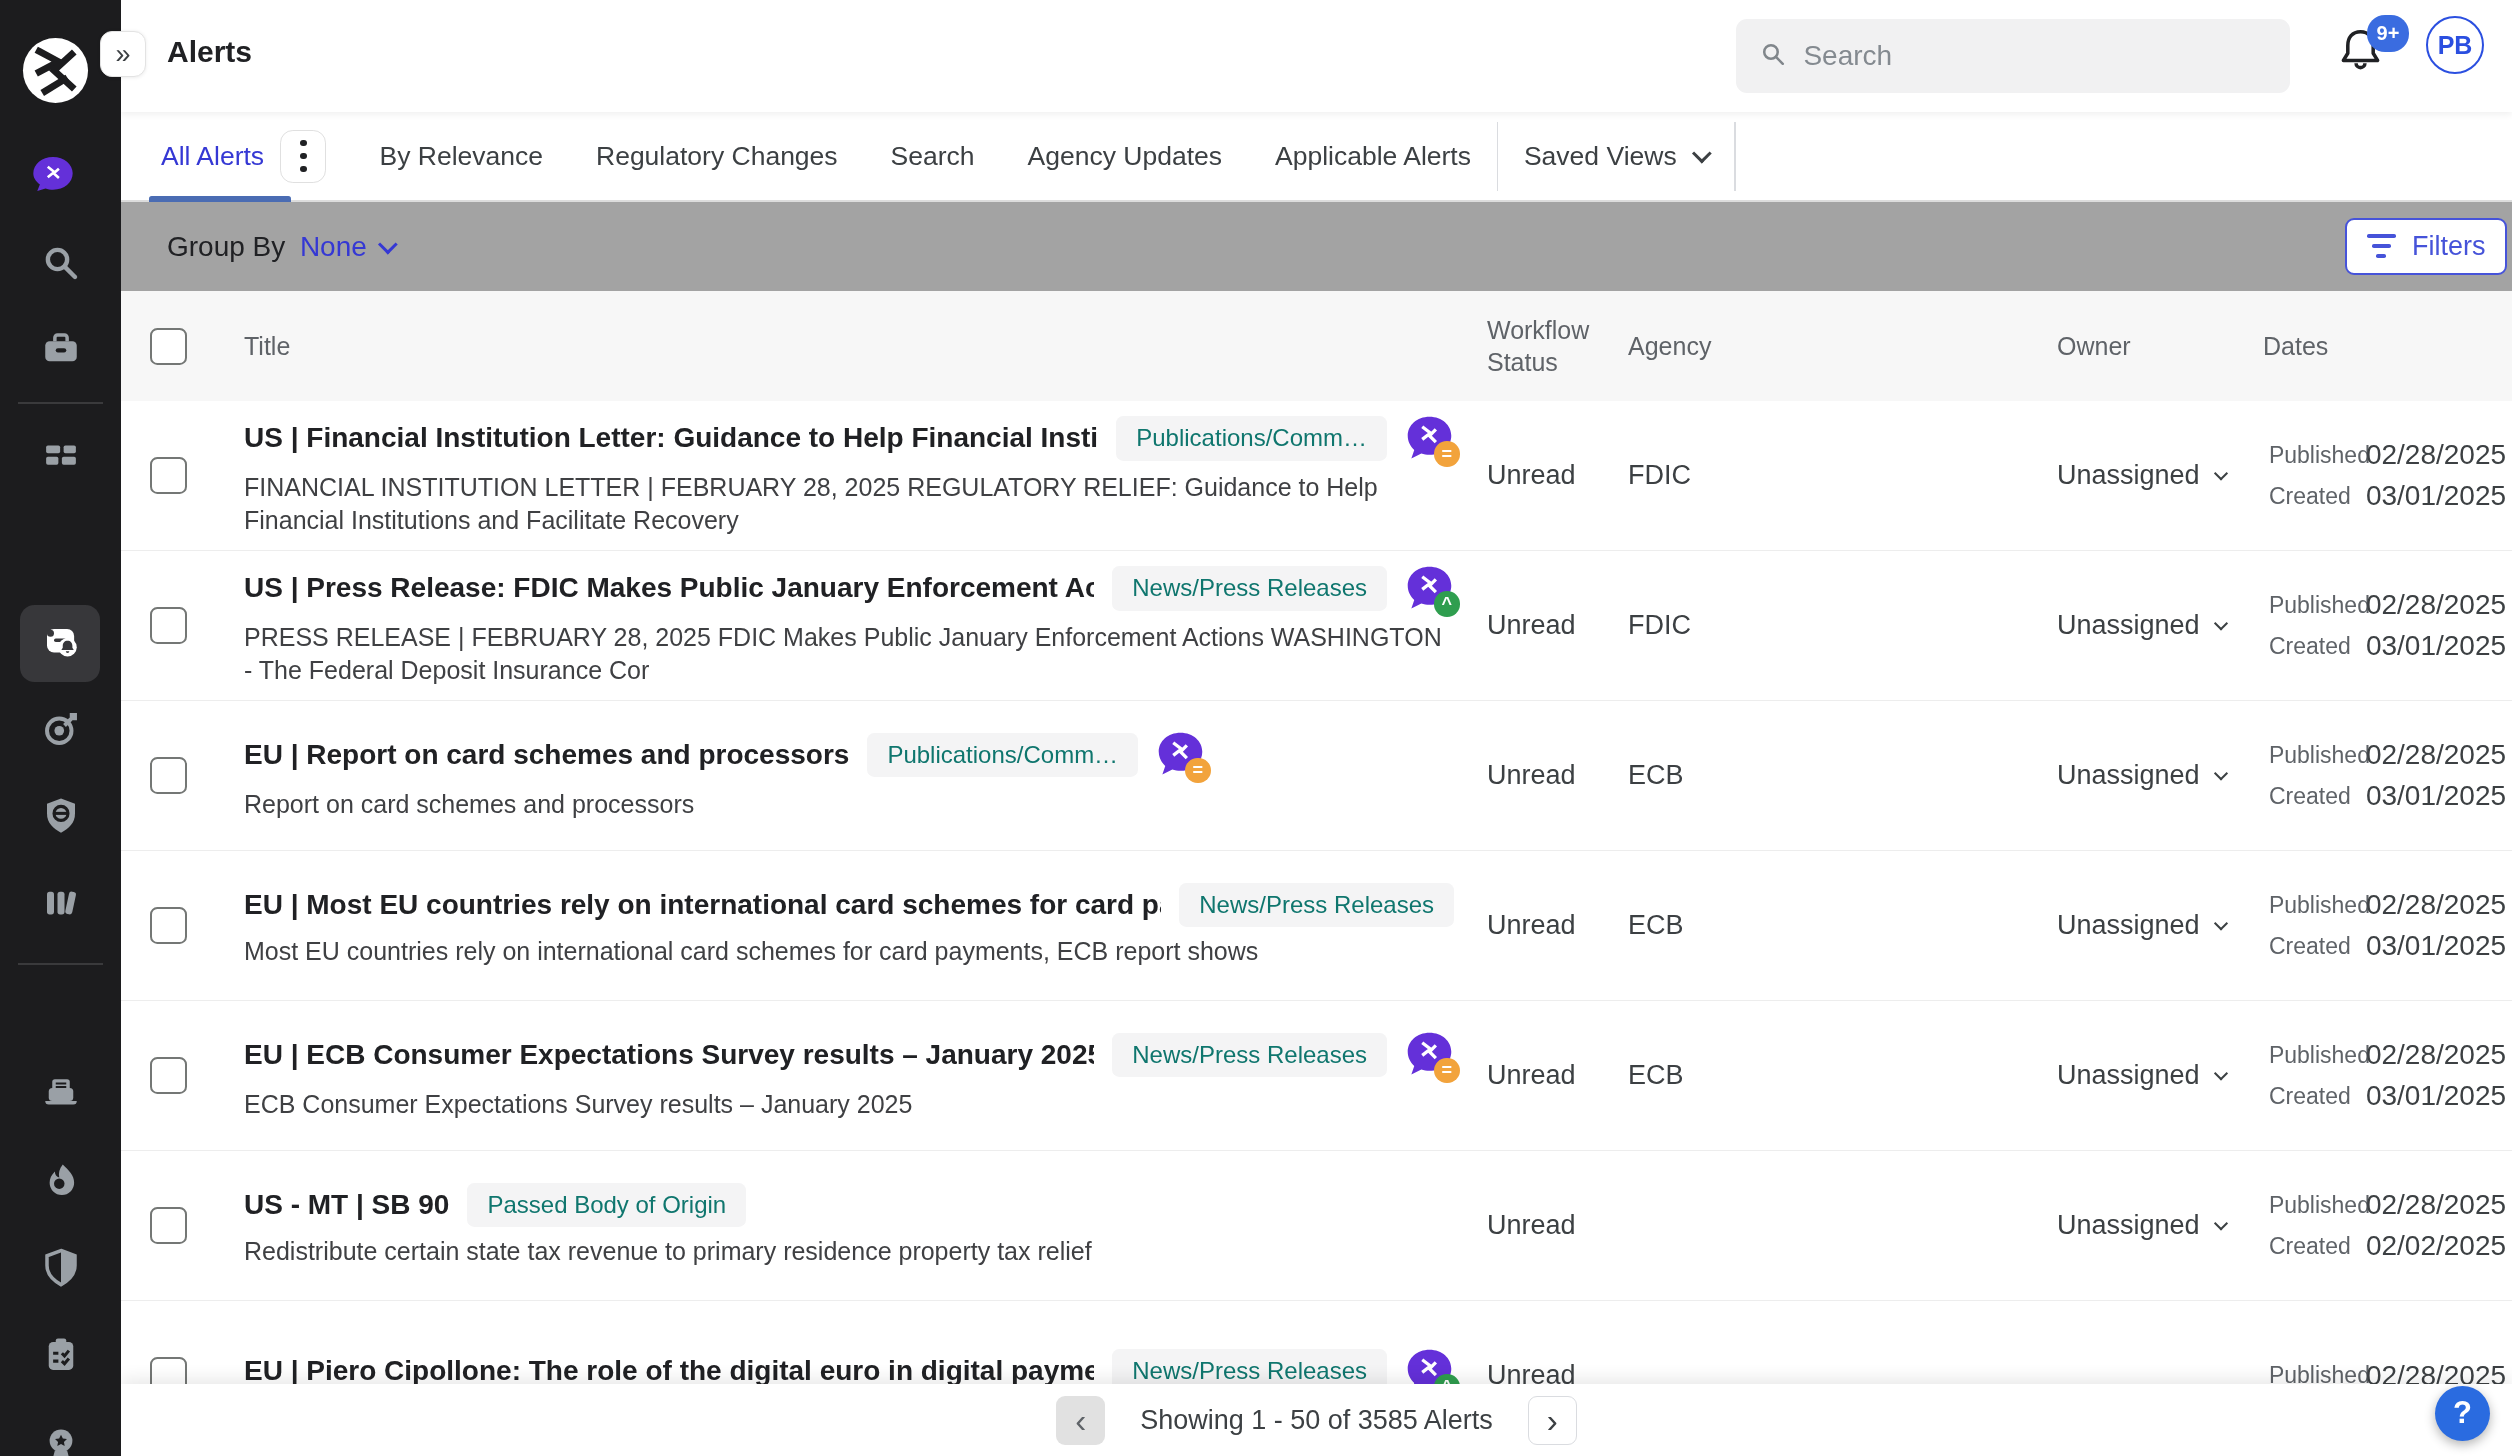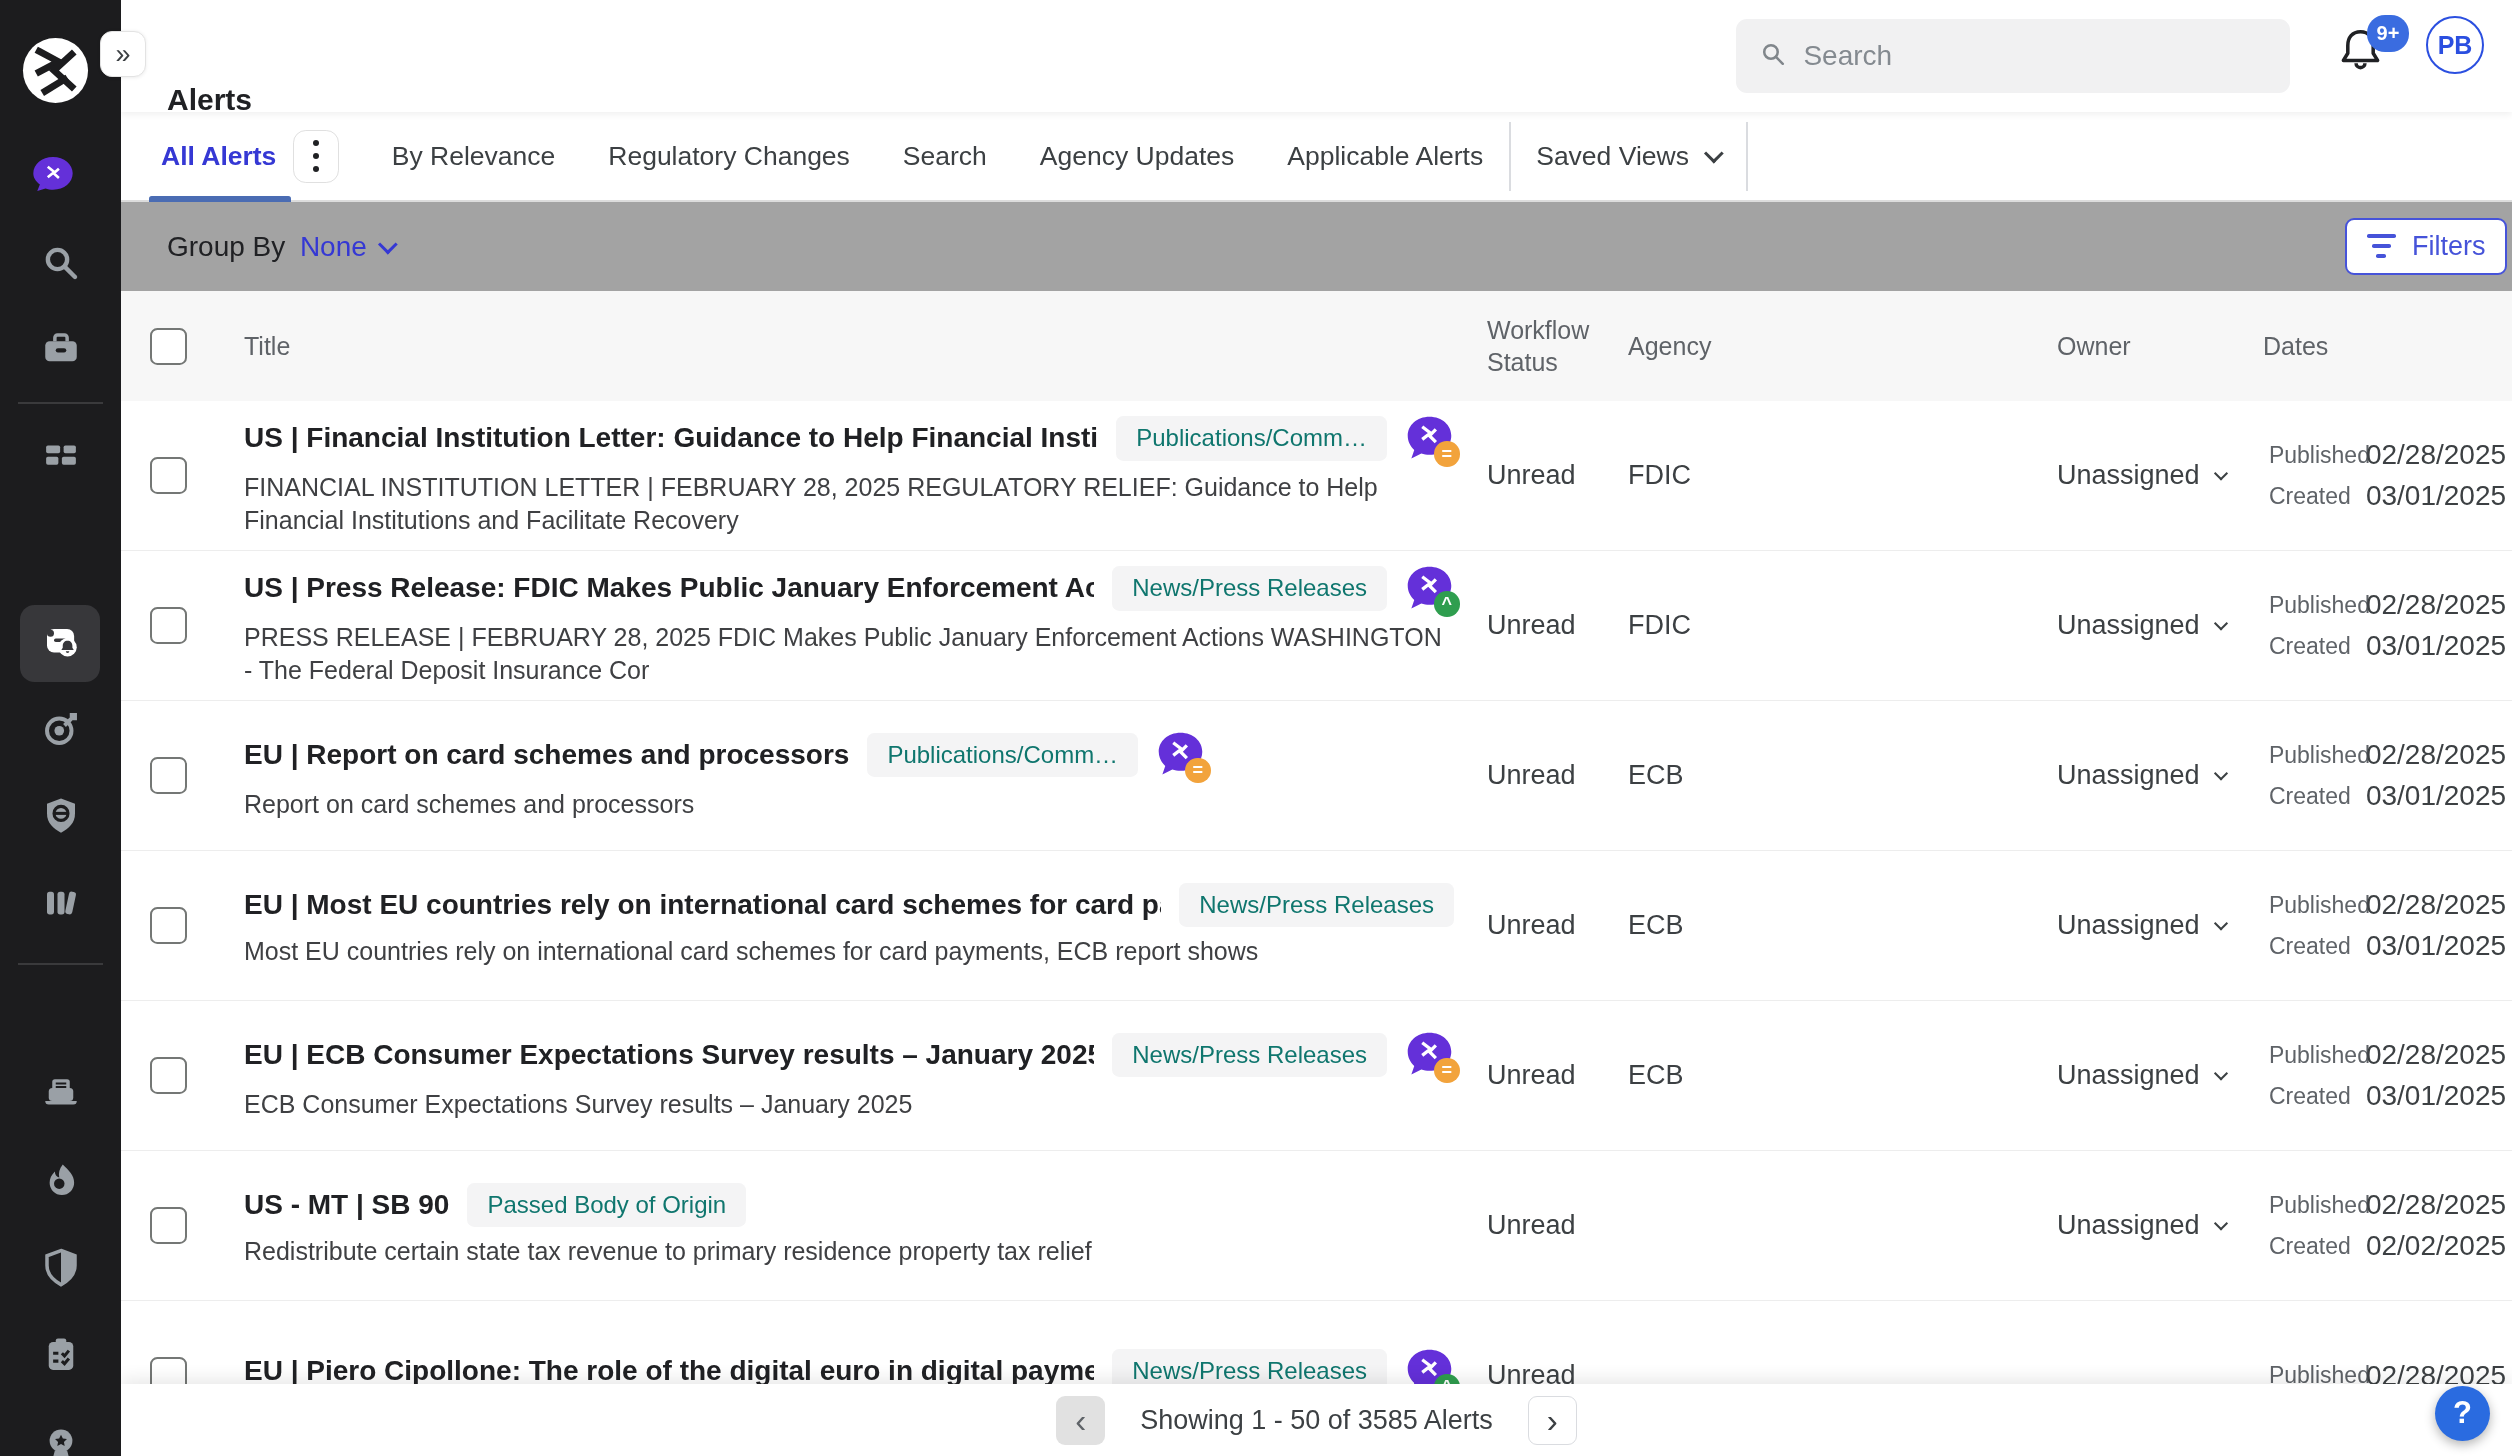"Alerts" .page-title { margin-top: 48px -> none }
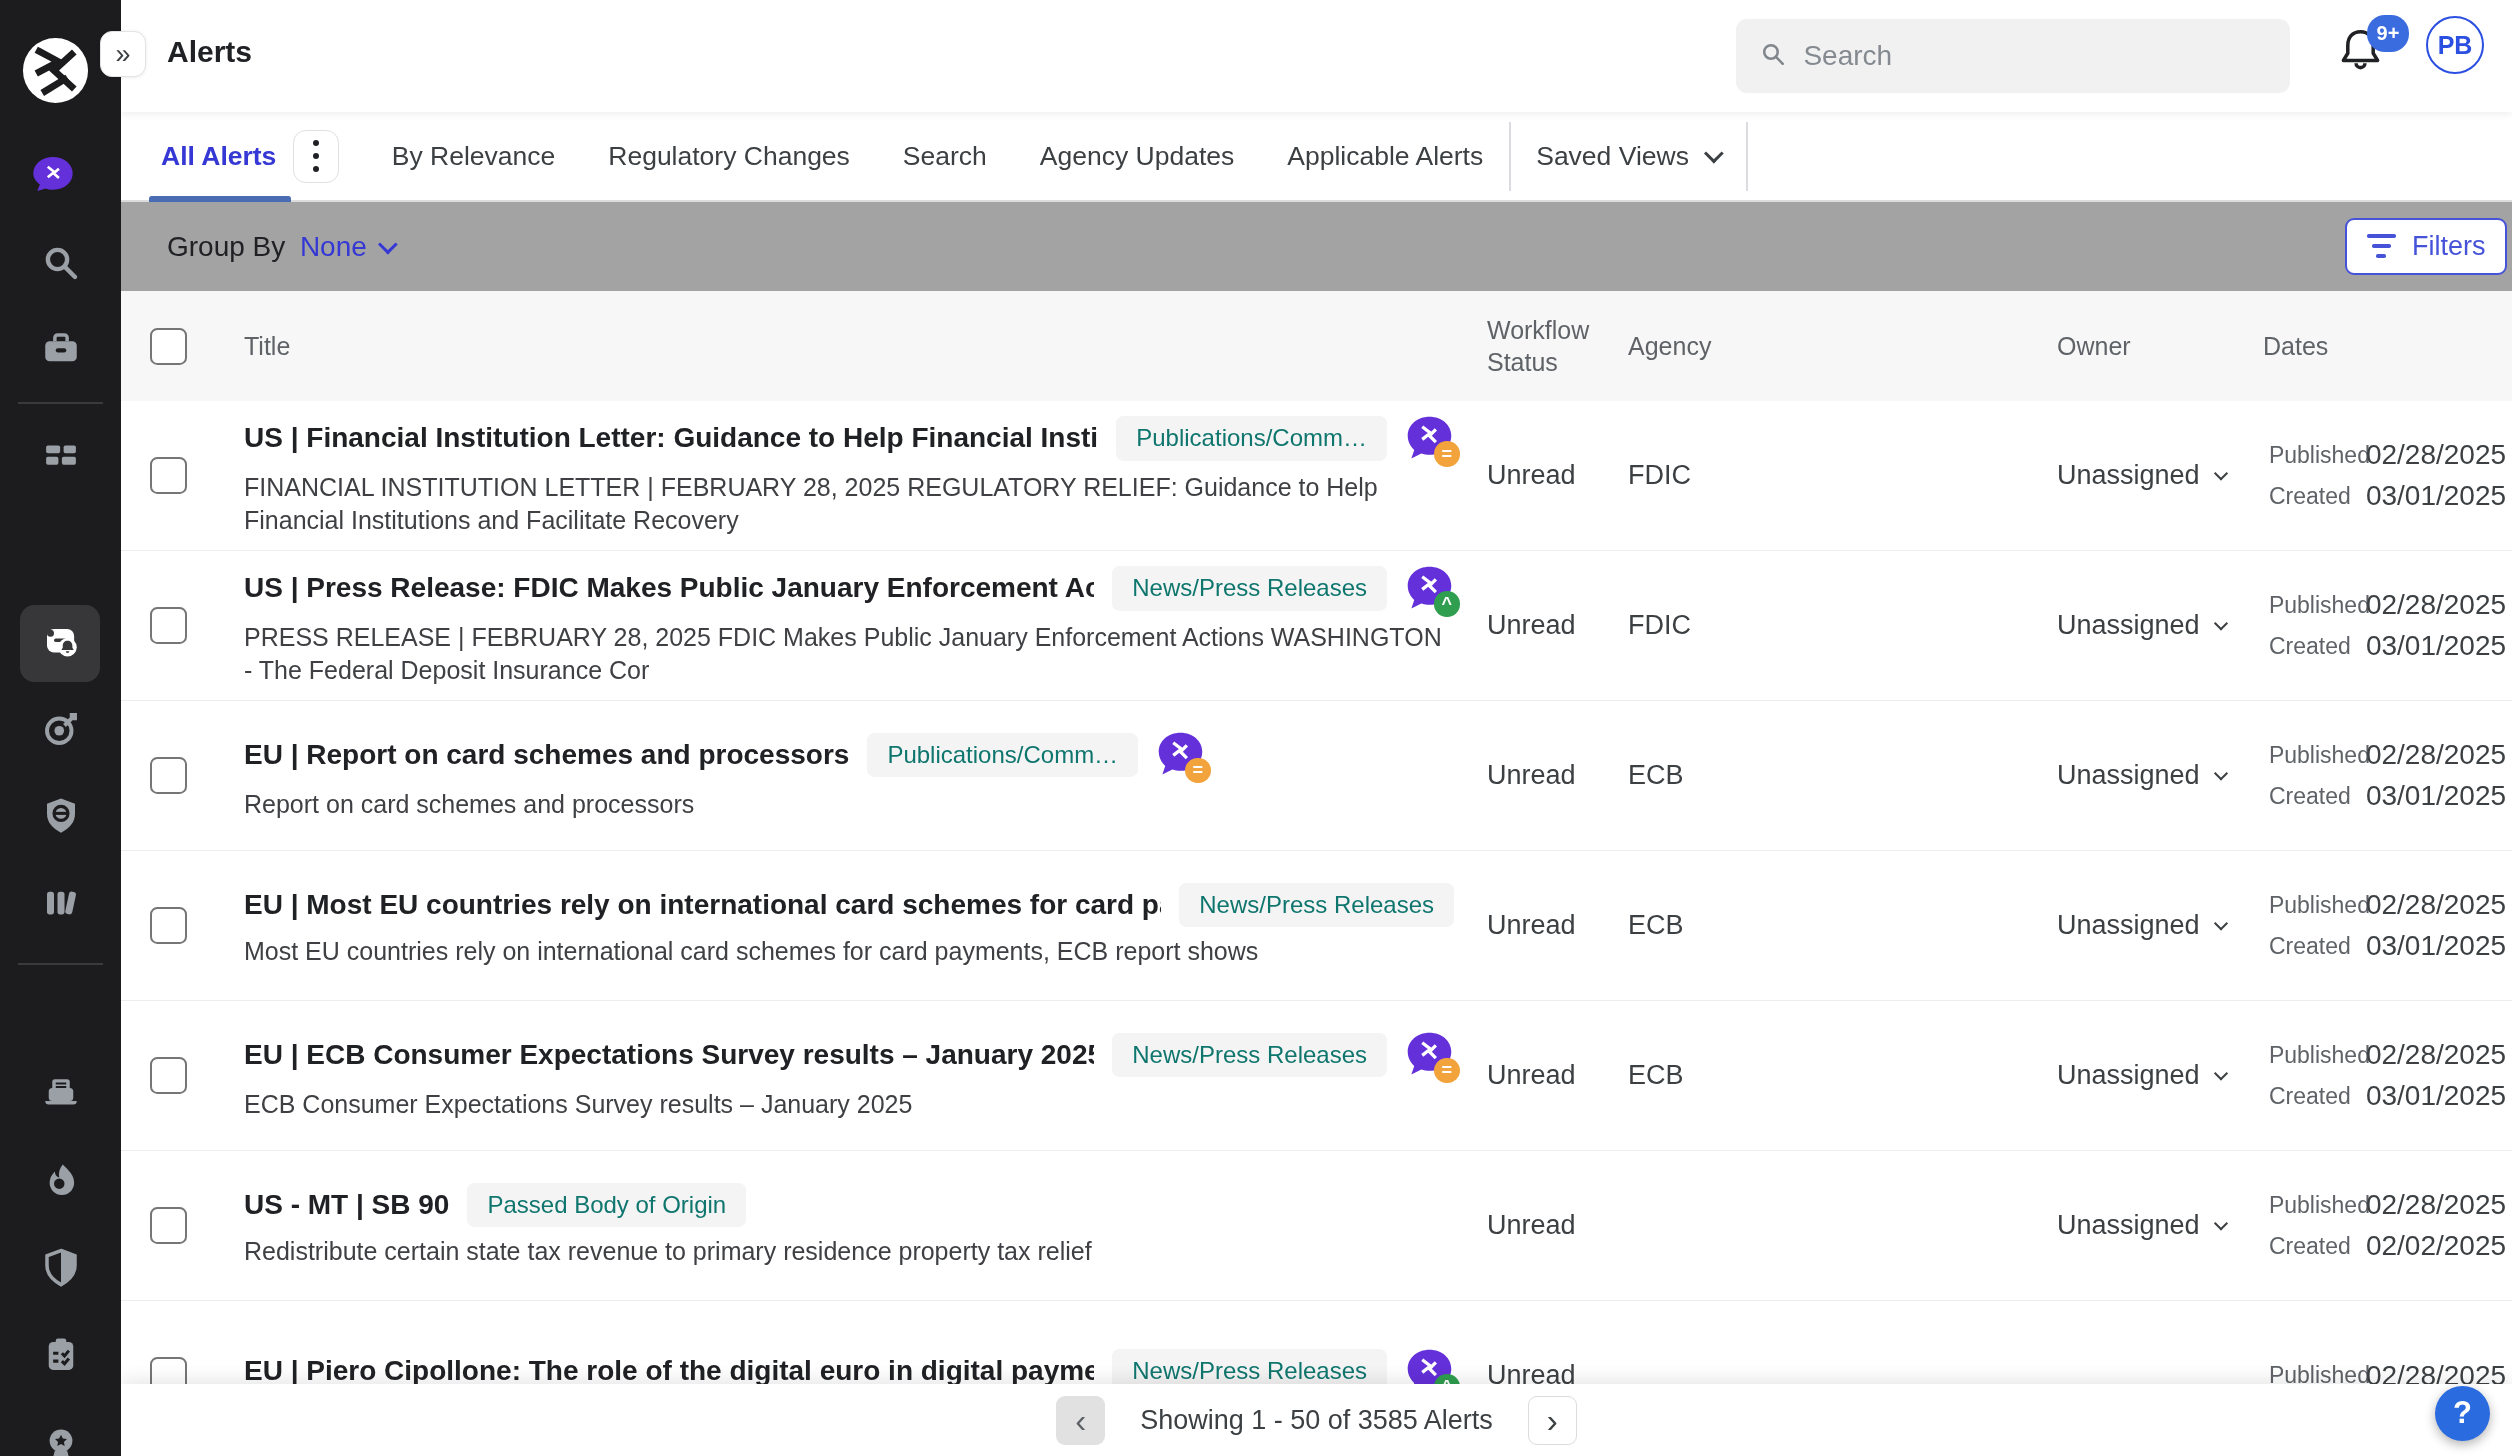"All Alerts" .tab.active { font-weight: 700 -> 400 }
